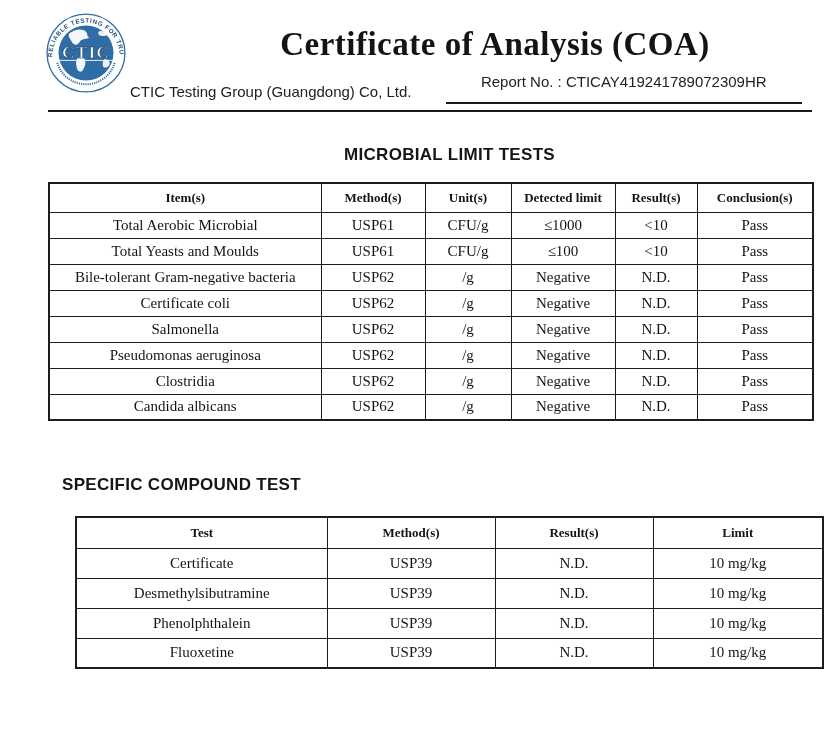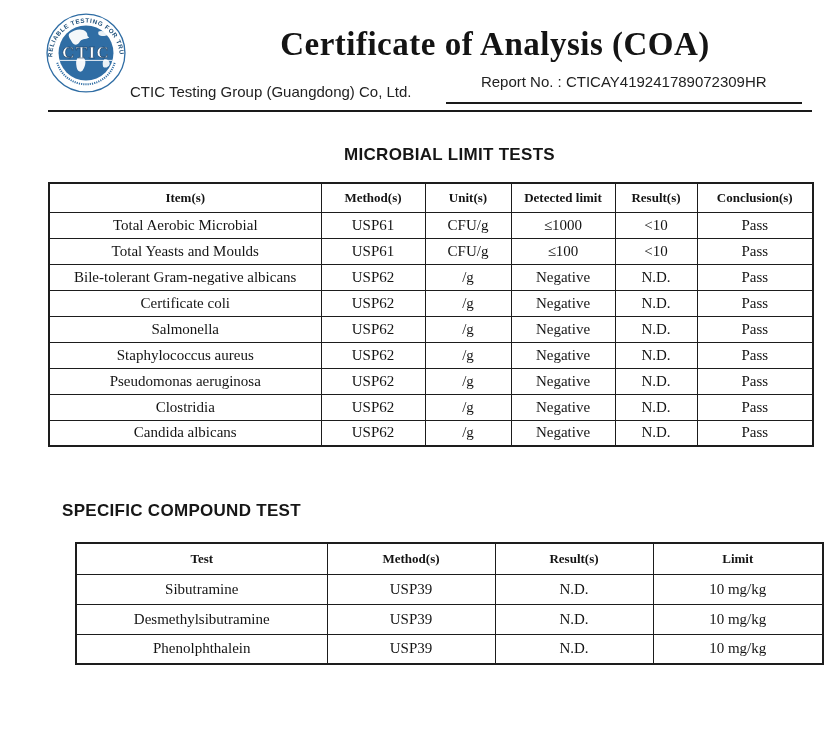"Bile-tolerant Gram-negative albicans" td { text: albicans -> bacteria }
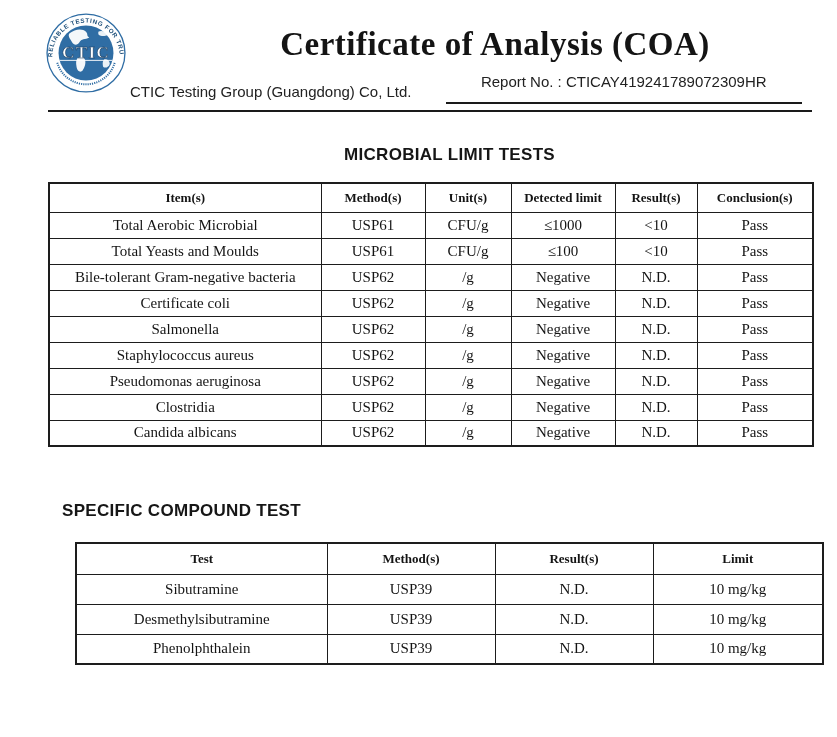"Staphylococcus aureus" tr { html: <tr> <td>Staphylococcus aureus</td> <td>USP62</td> <td>/g</td> <td>Negative</td> <td>N.D.</td> <td>Pass</td> </tr> -> none }
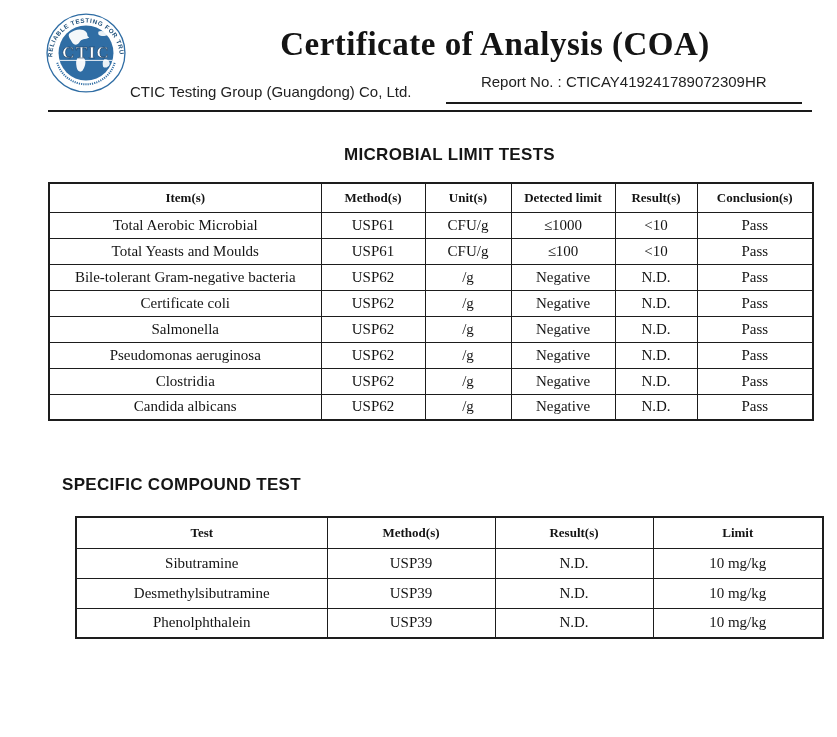"Sibutramine" td { text: Sibutramine -> Certificate }
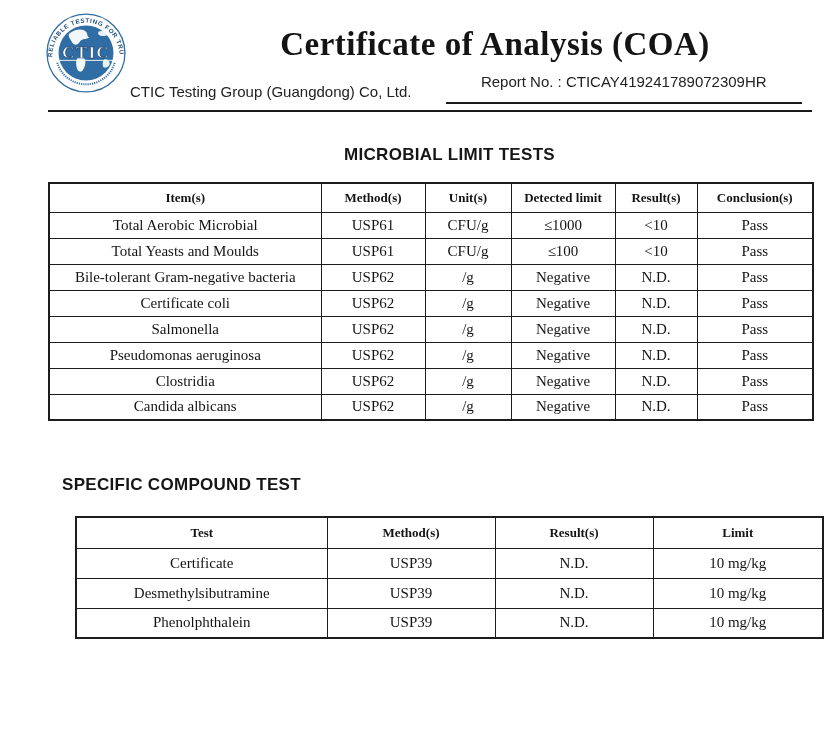"Fluoxetine" tr { html: none -> <tr> <td>Fluoxetine</td> <td>USP39</td> <td>N.D.</td> <td>10 mg/kg</td> </tr> }
